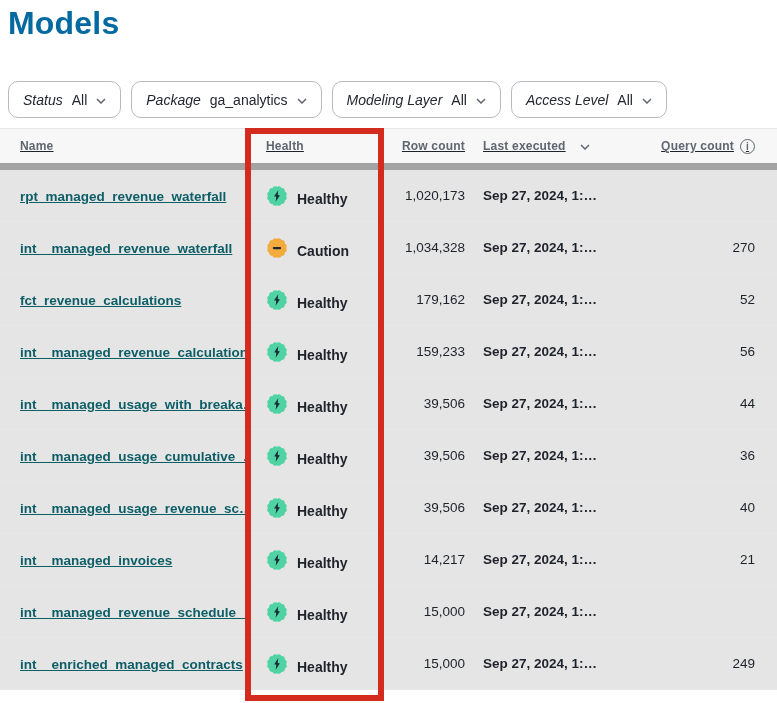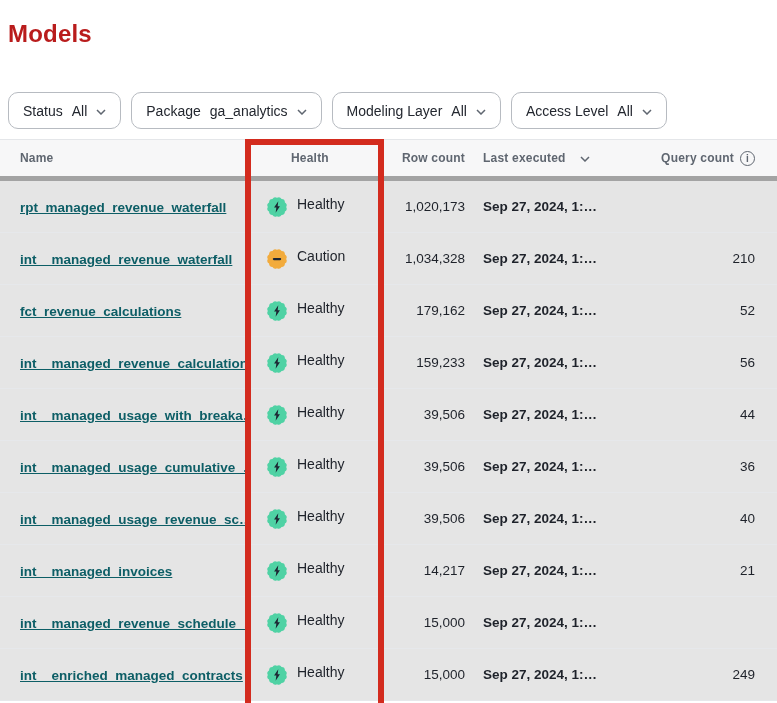"Models" .page-title { color: #b91c1c -> #0369a1; font-size: 24px -> 32px; margin: 17px 0 0 8px -> 6px 0 0 8px }
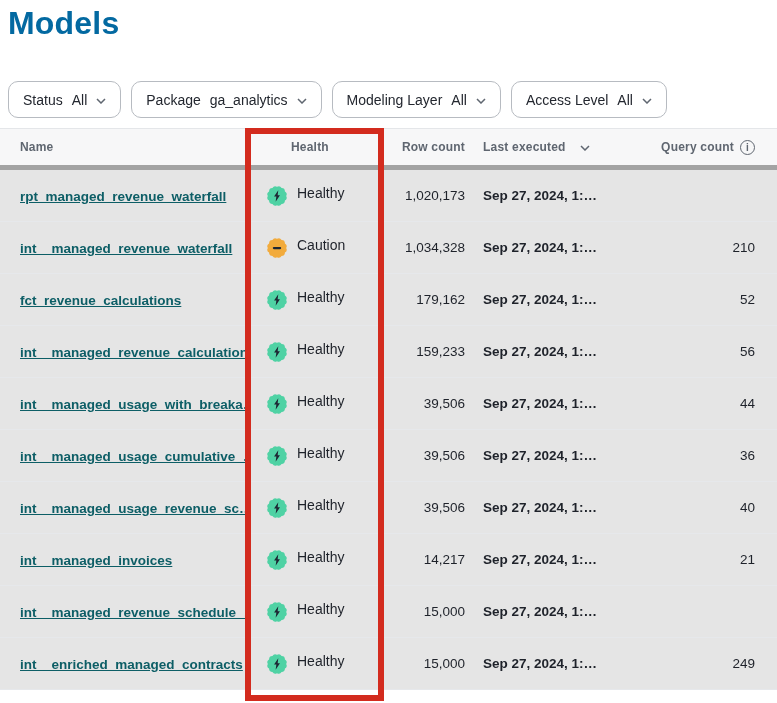"Status" .chip .chip-label { font-style: none -> italic }
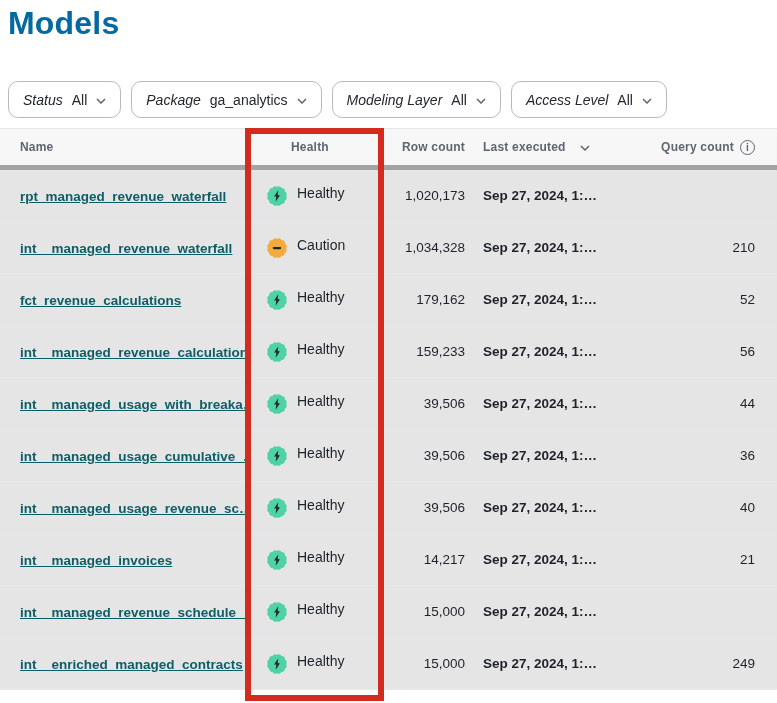"Name" .thead { border-bottom: 5px solid #a3a3a3 -> 7px solid #a3a3a3; text-decoration: none -> underline }
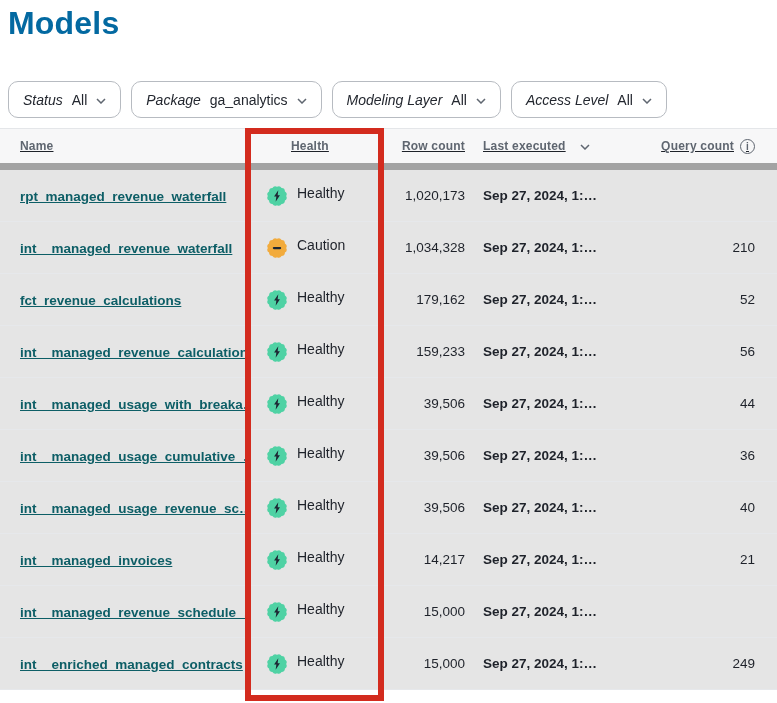"Health" .th-health { margin-left: 25px -> none }
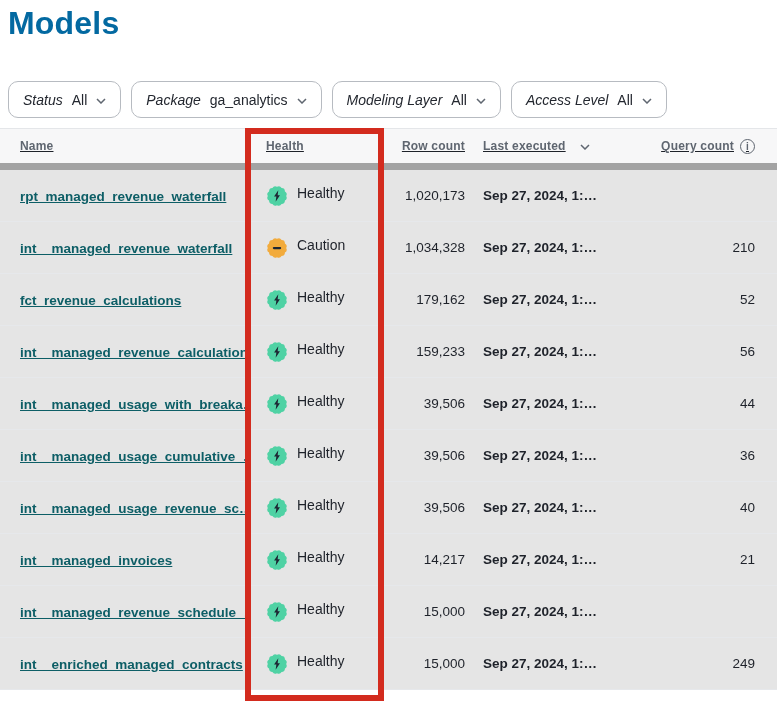"Healthy" .td-health { align-items: flex-start -> flex-end; font-weight: none -> bold }
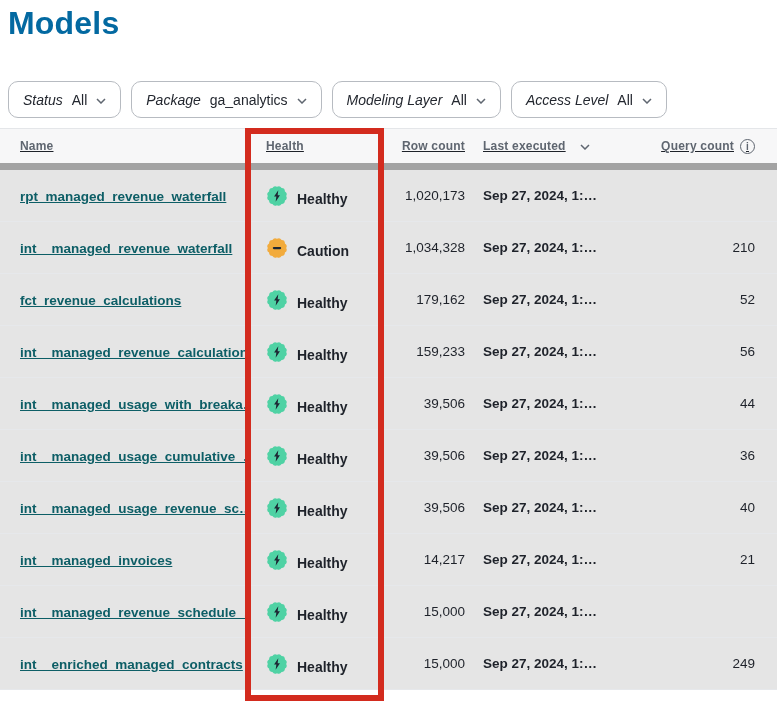"210" div.td-querycount { text: 210 -> 270 }
